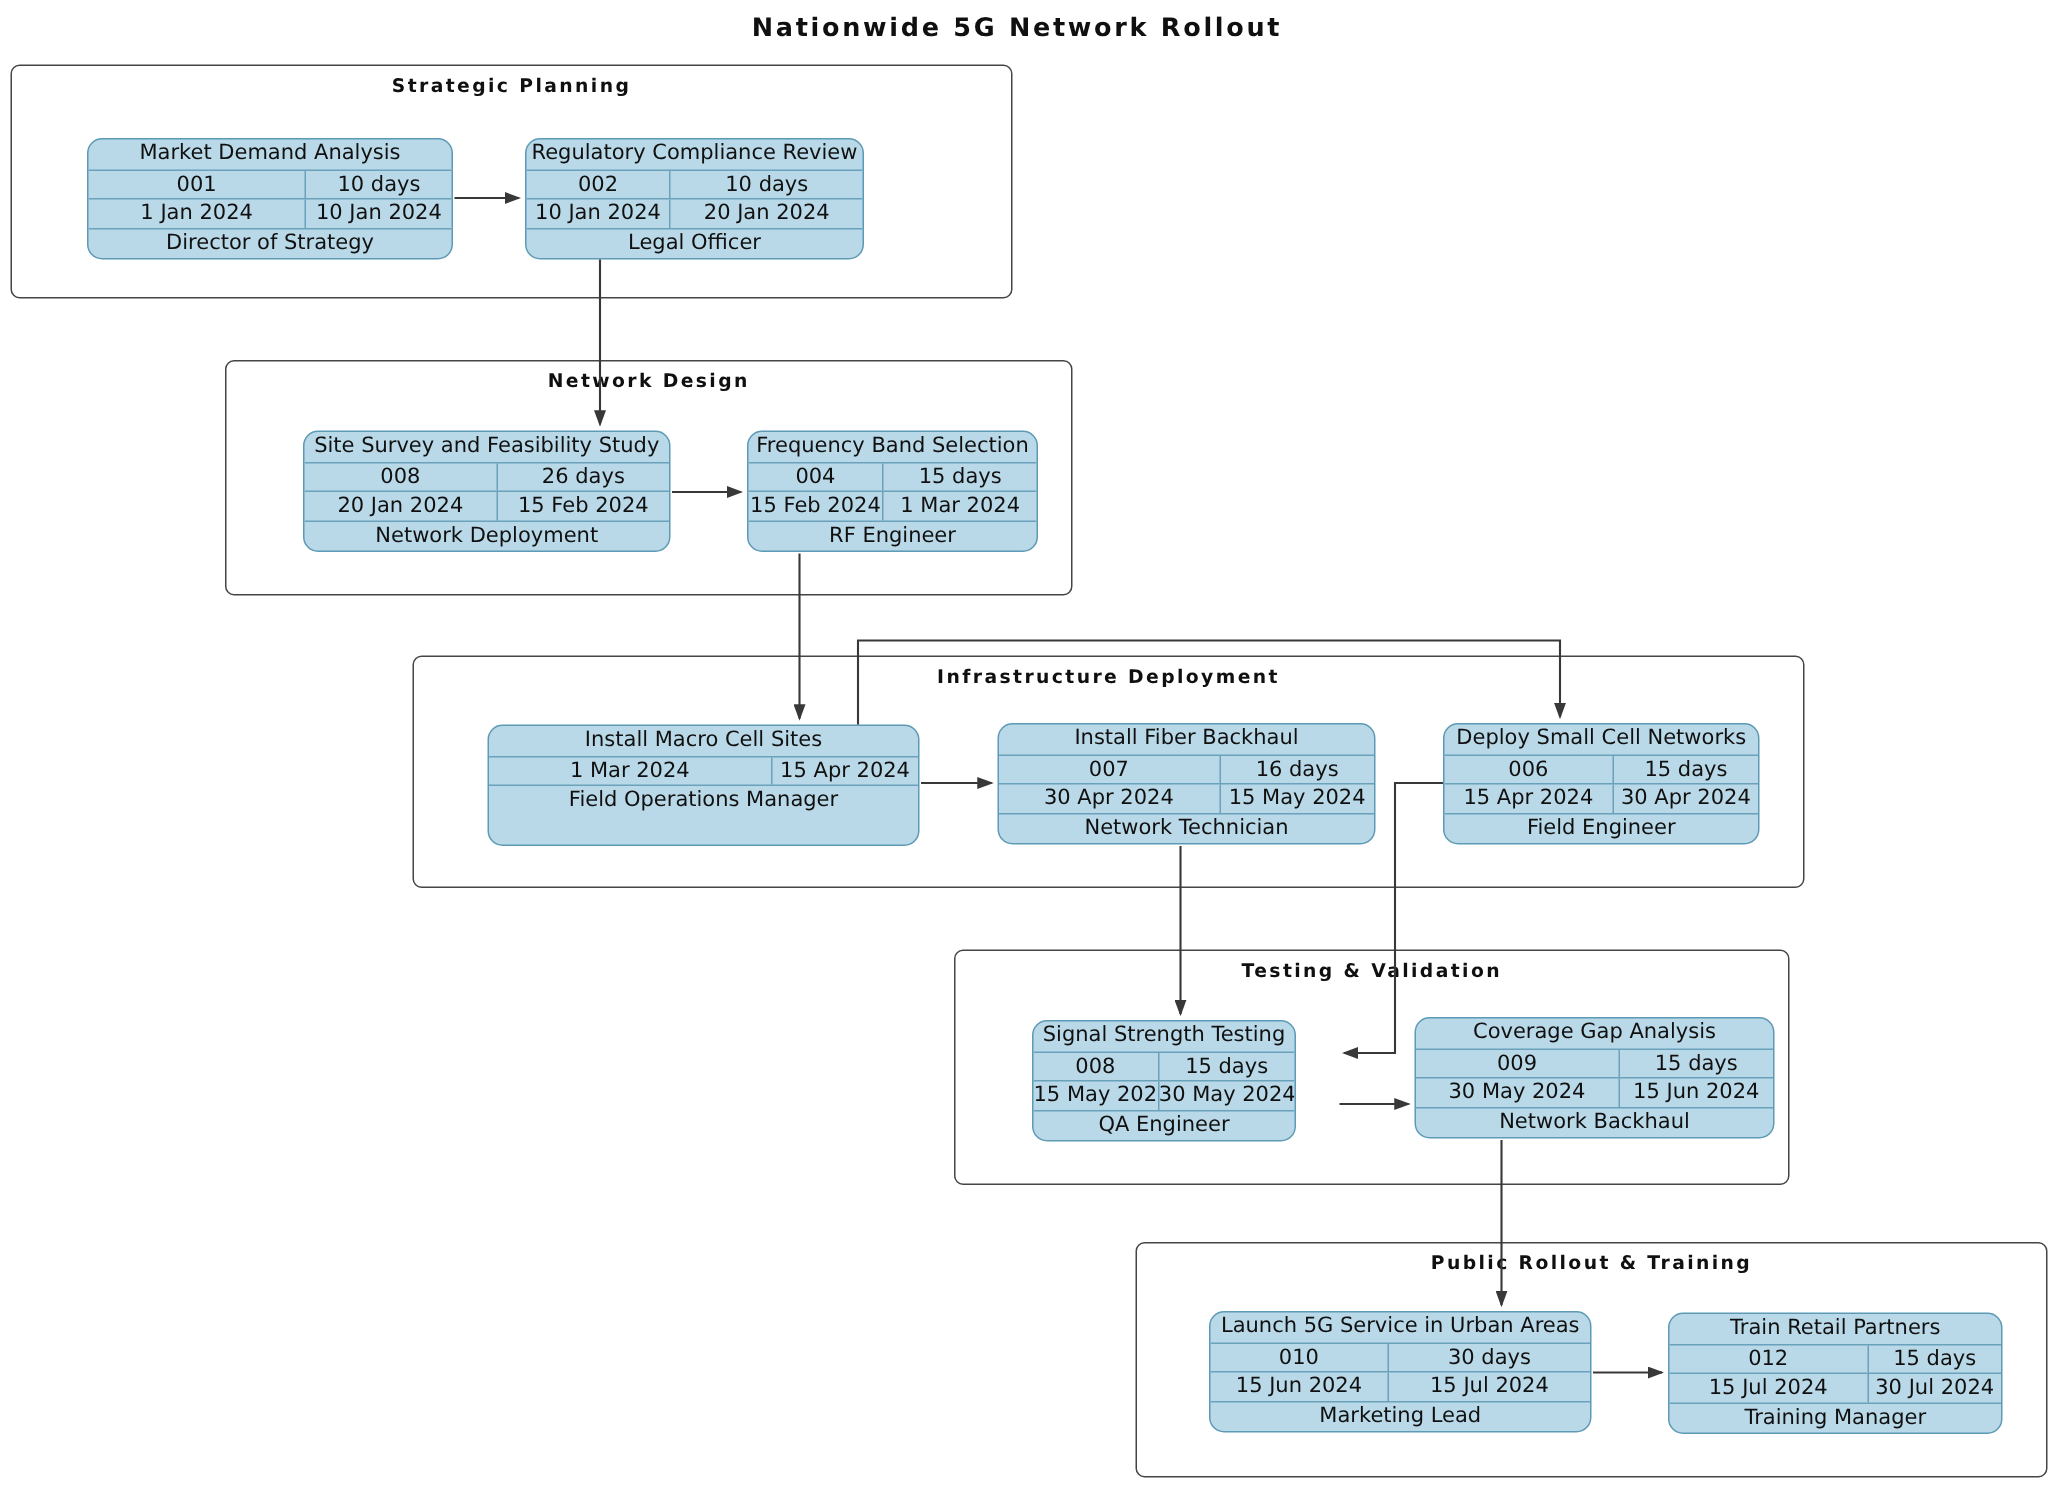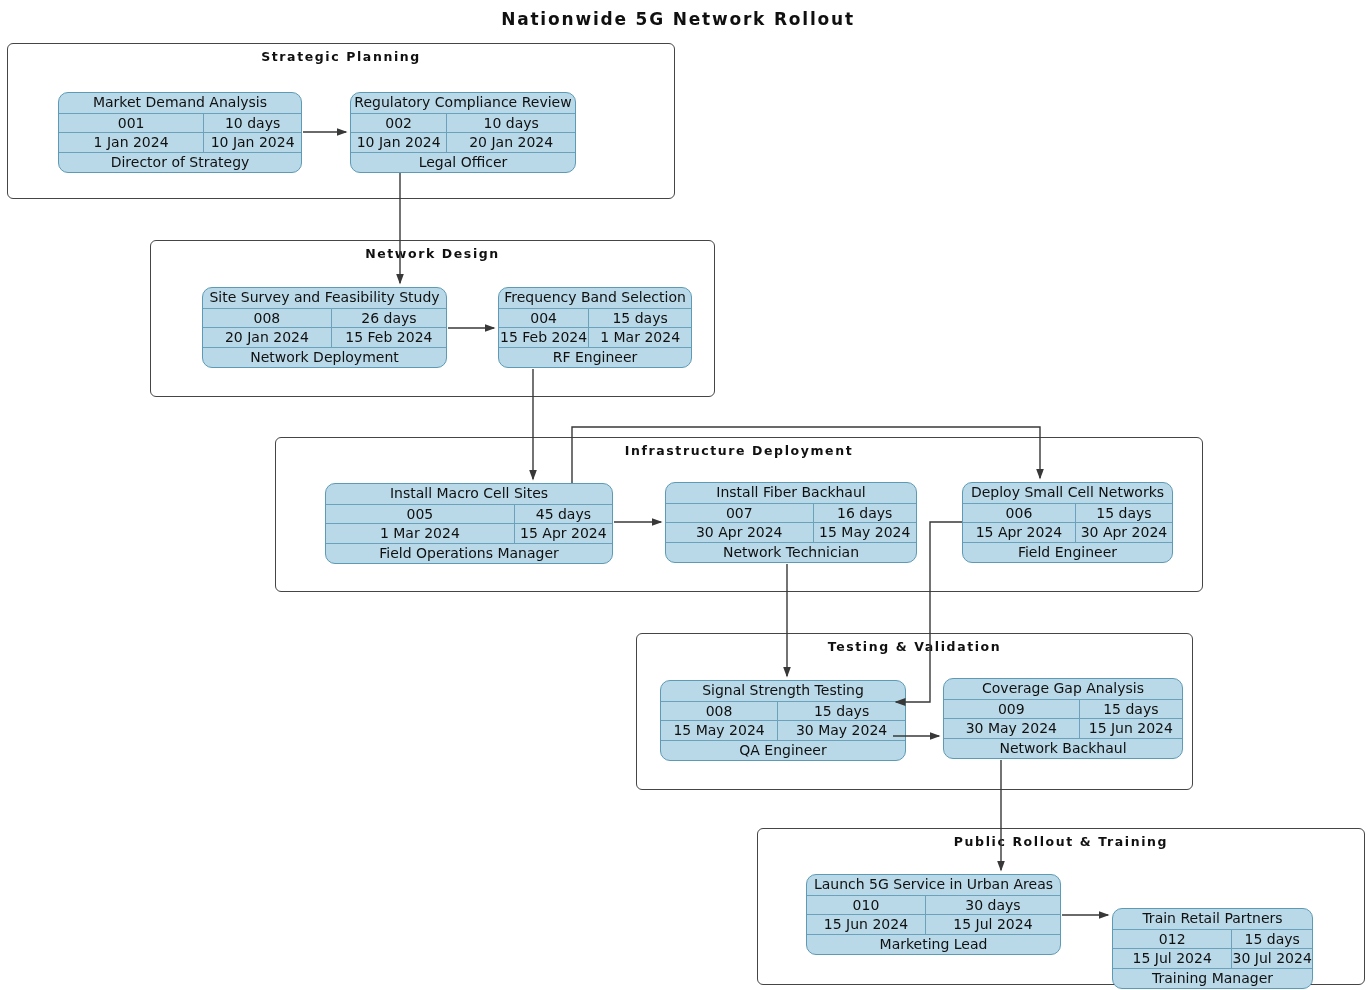"005" div.t-two { html: <div> <span>005</span> <span>45 days</span> </div> -> none }
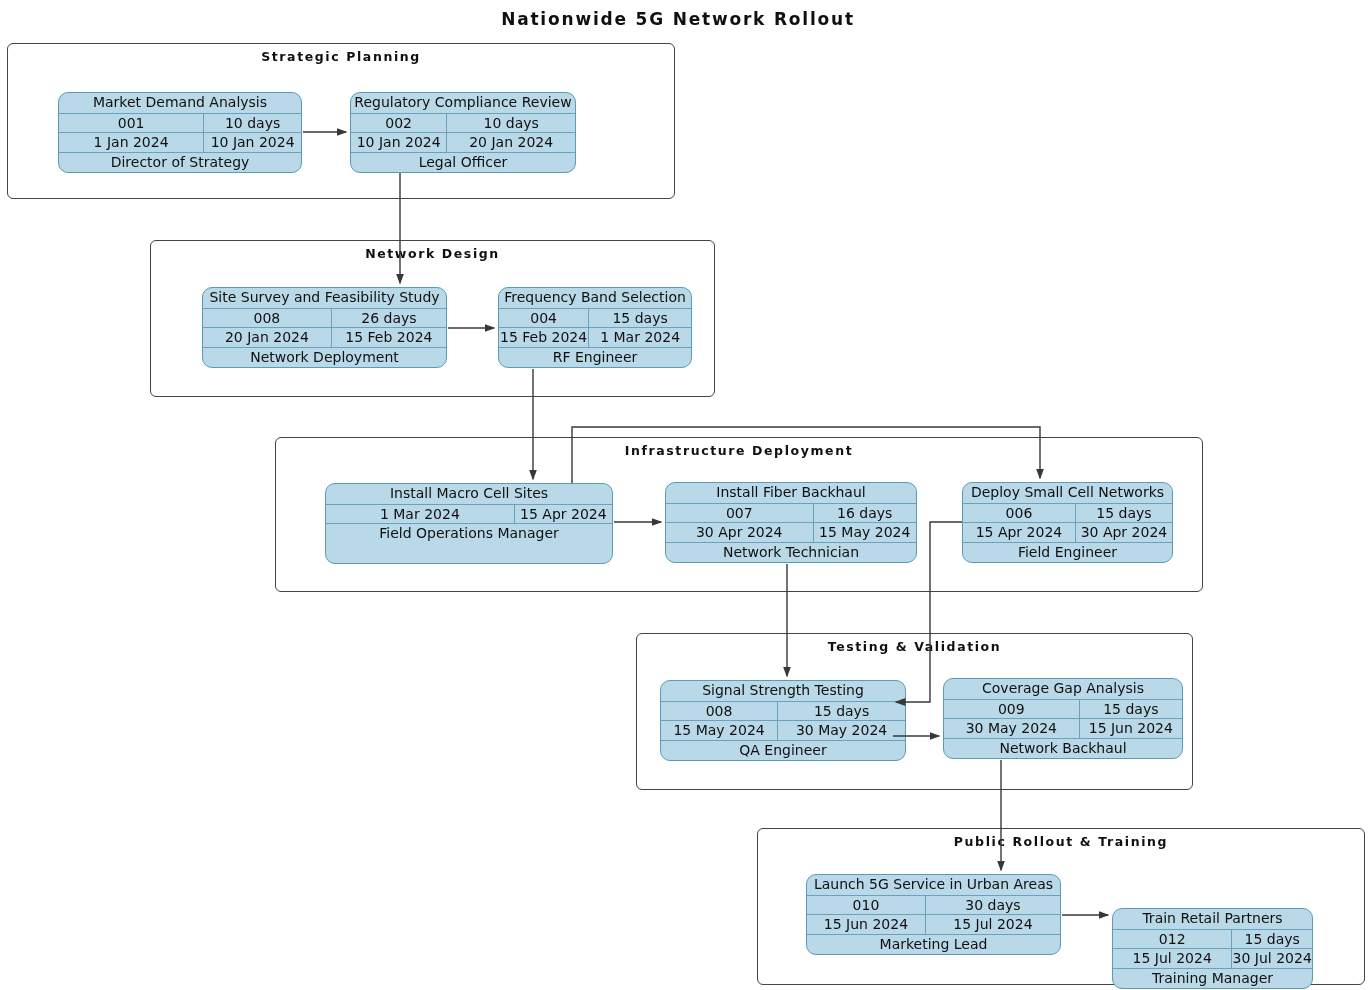"Signal Strength Testing" div.task { left: 660px -> 688px; width: 246px -> 176px }
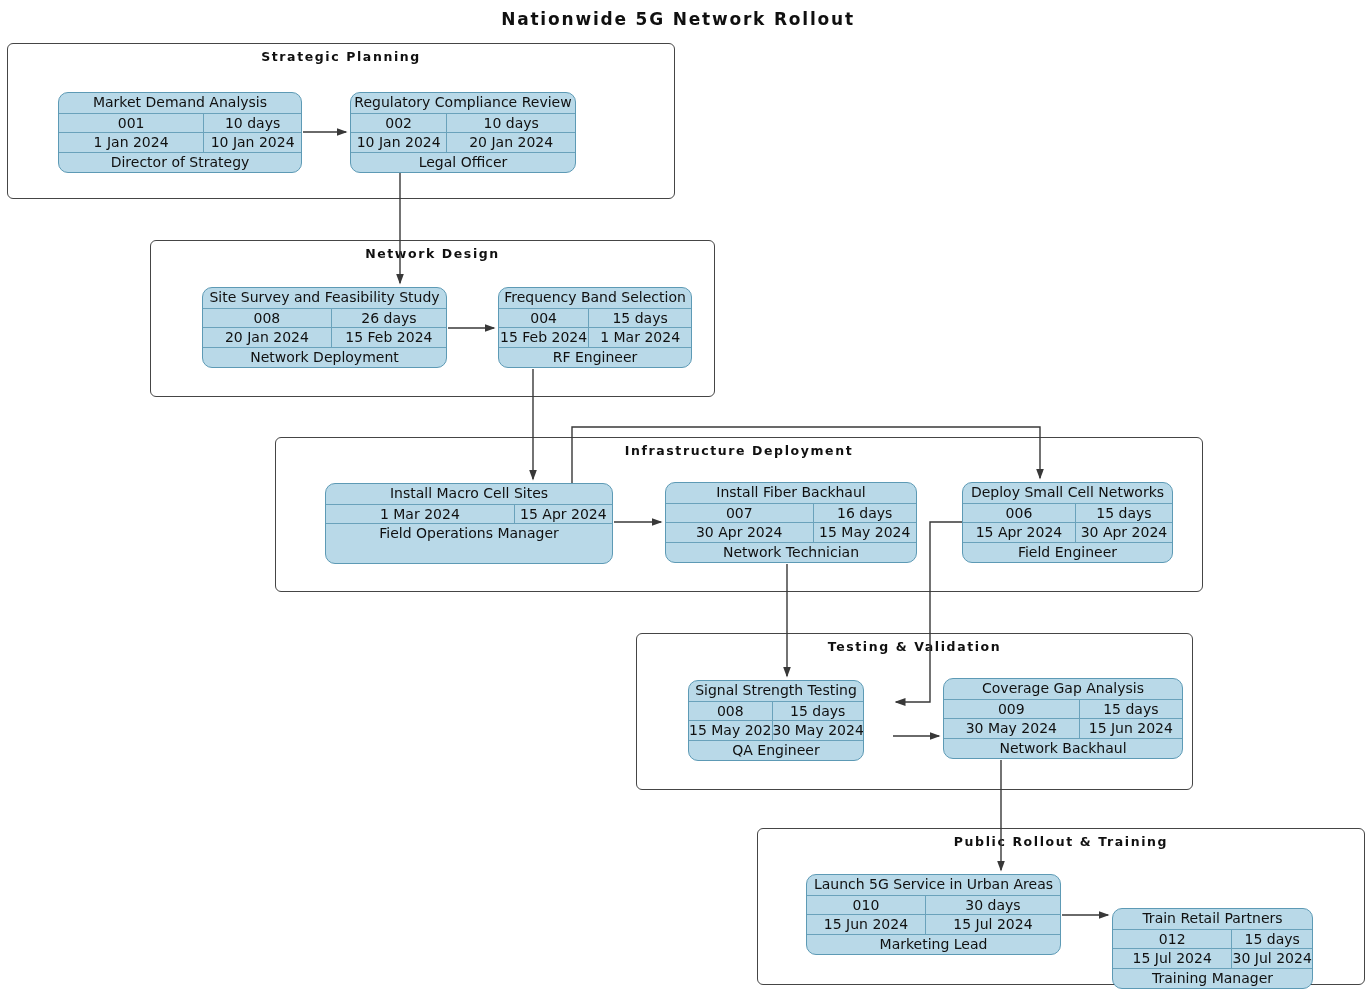"Train Retail Partners" div.task { margin-top: 33px -> none; width: 201px -> 223px }
